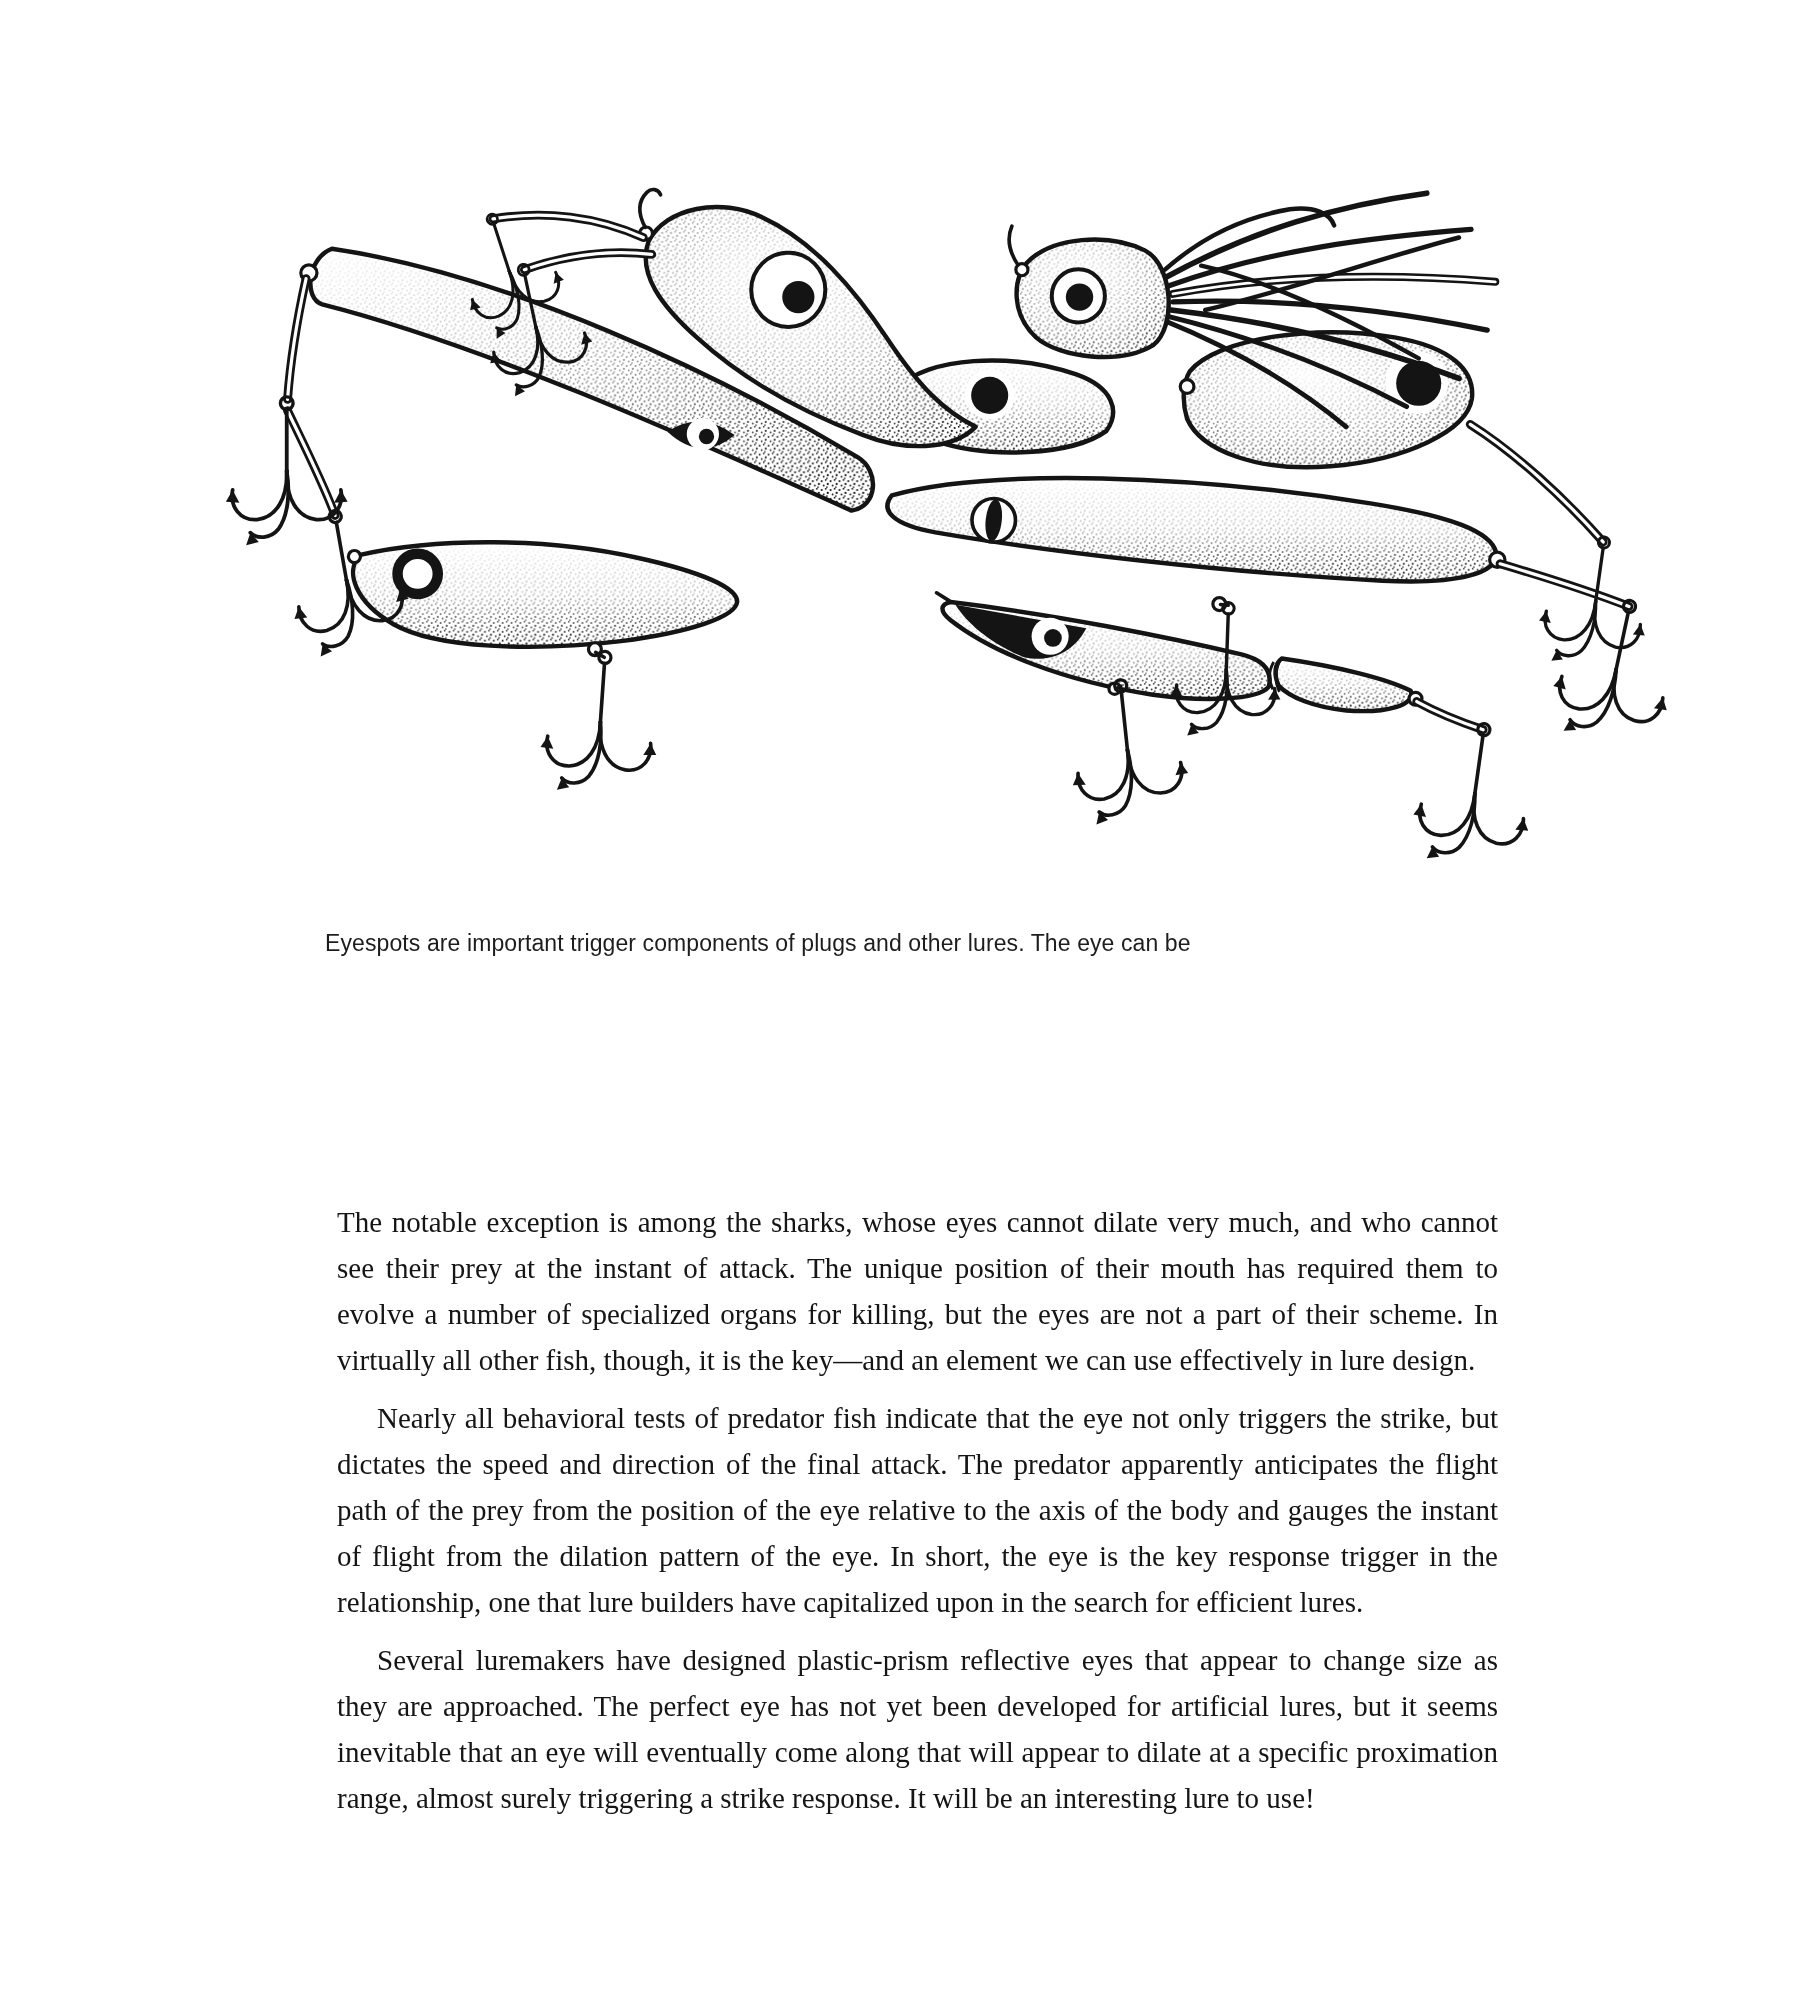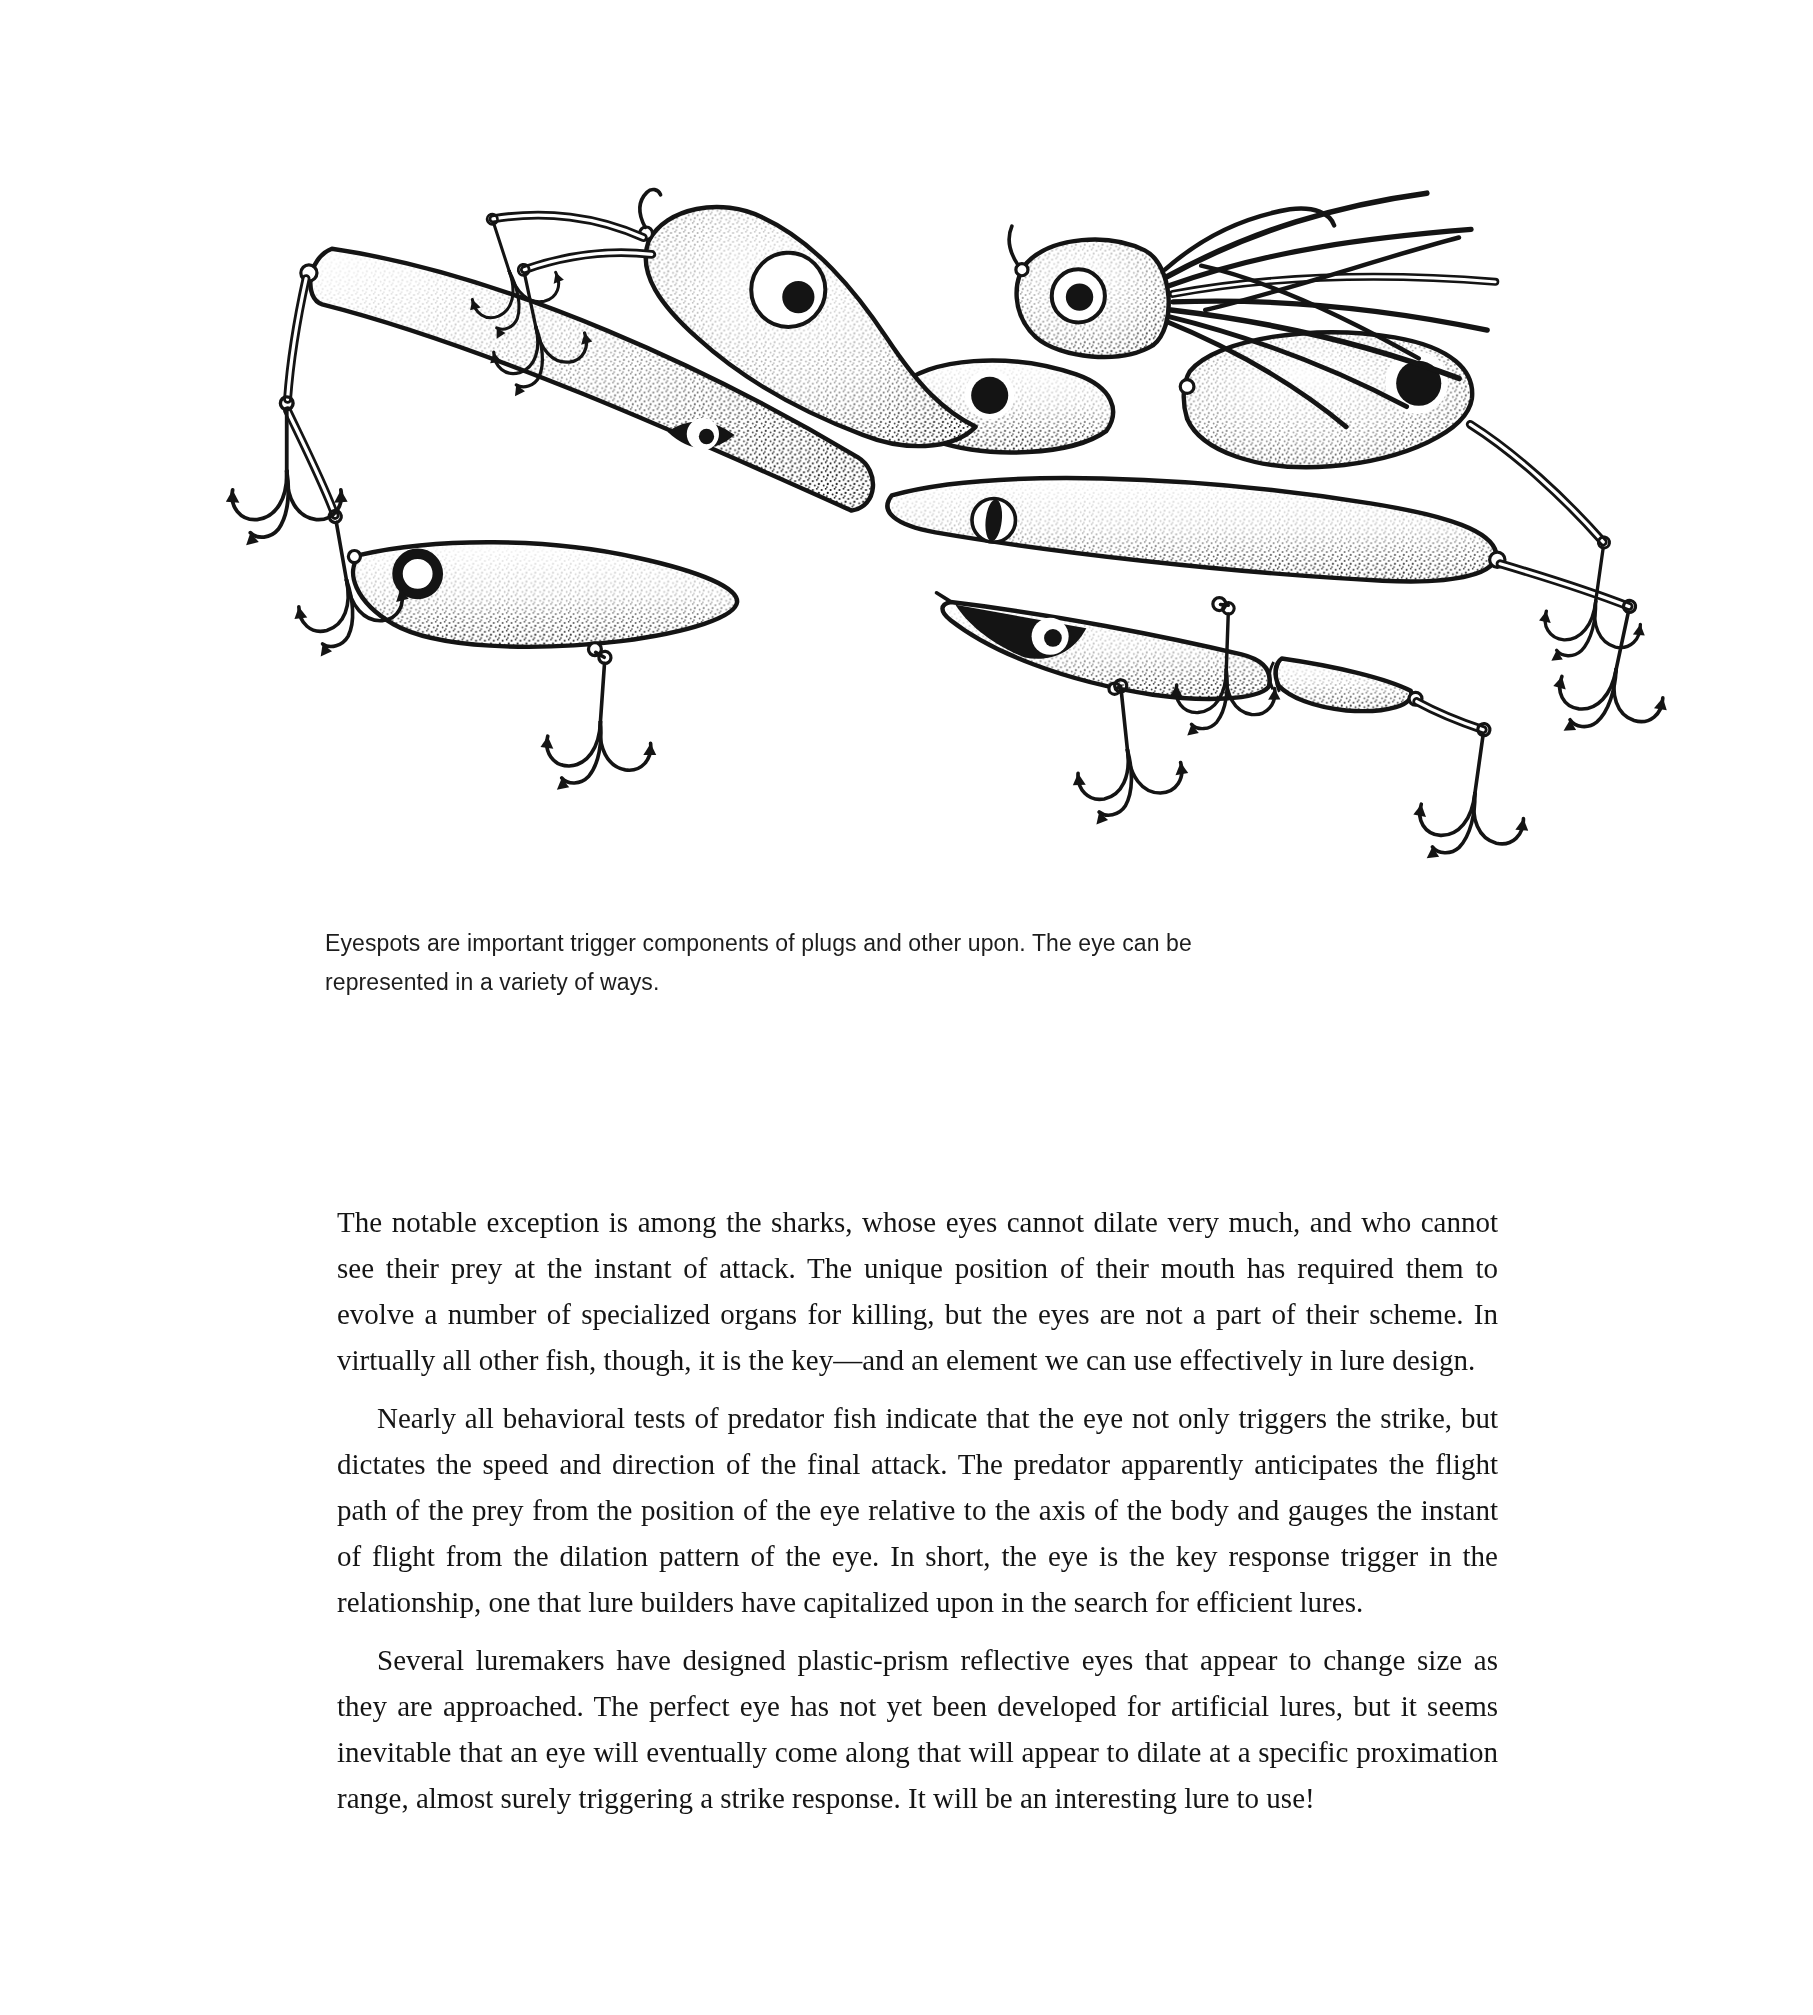"Eyespots are important trigger" div { text: upon -> lures }
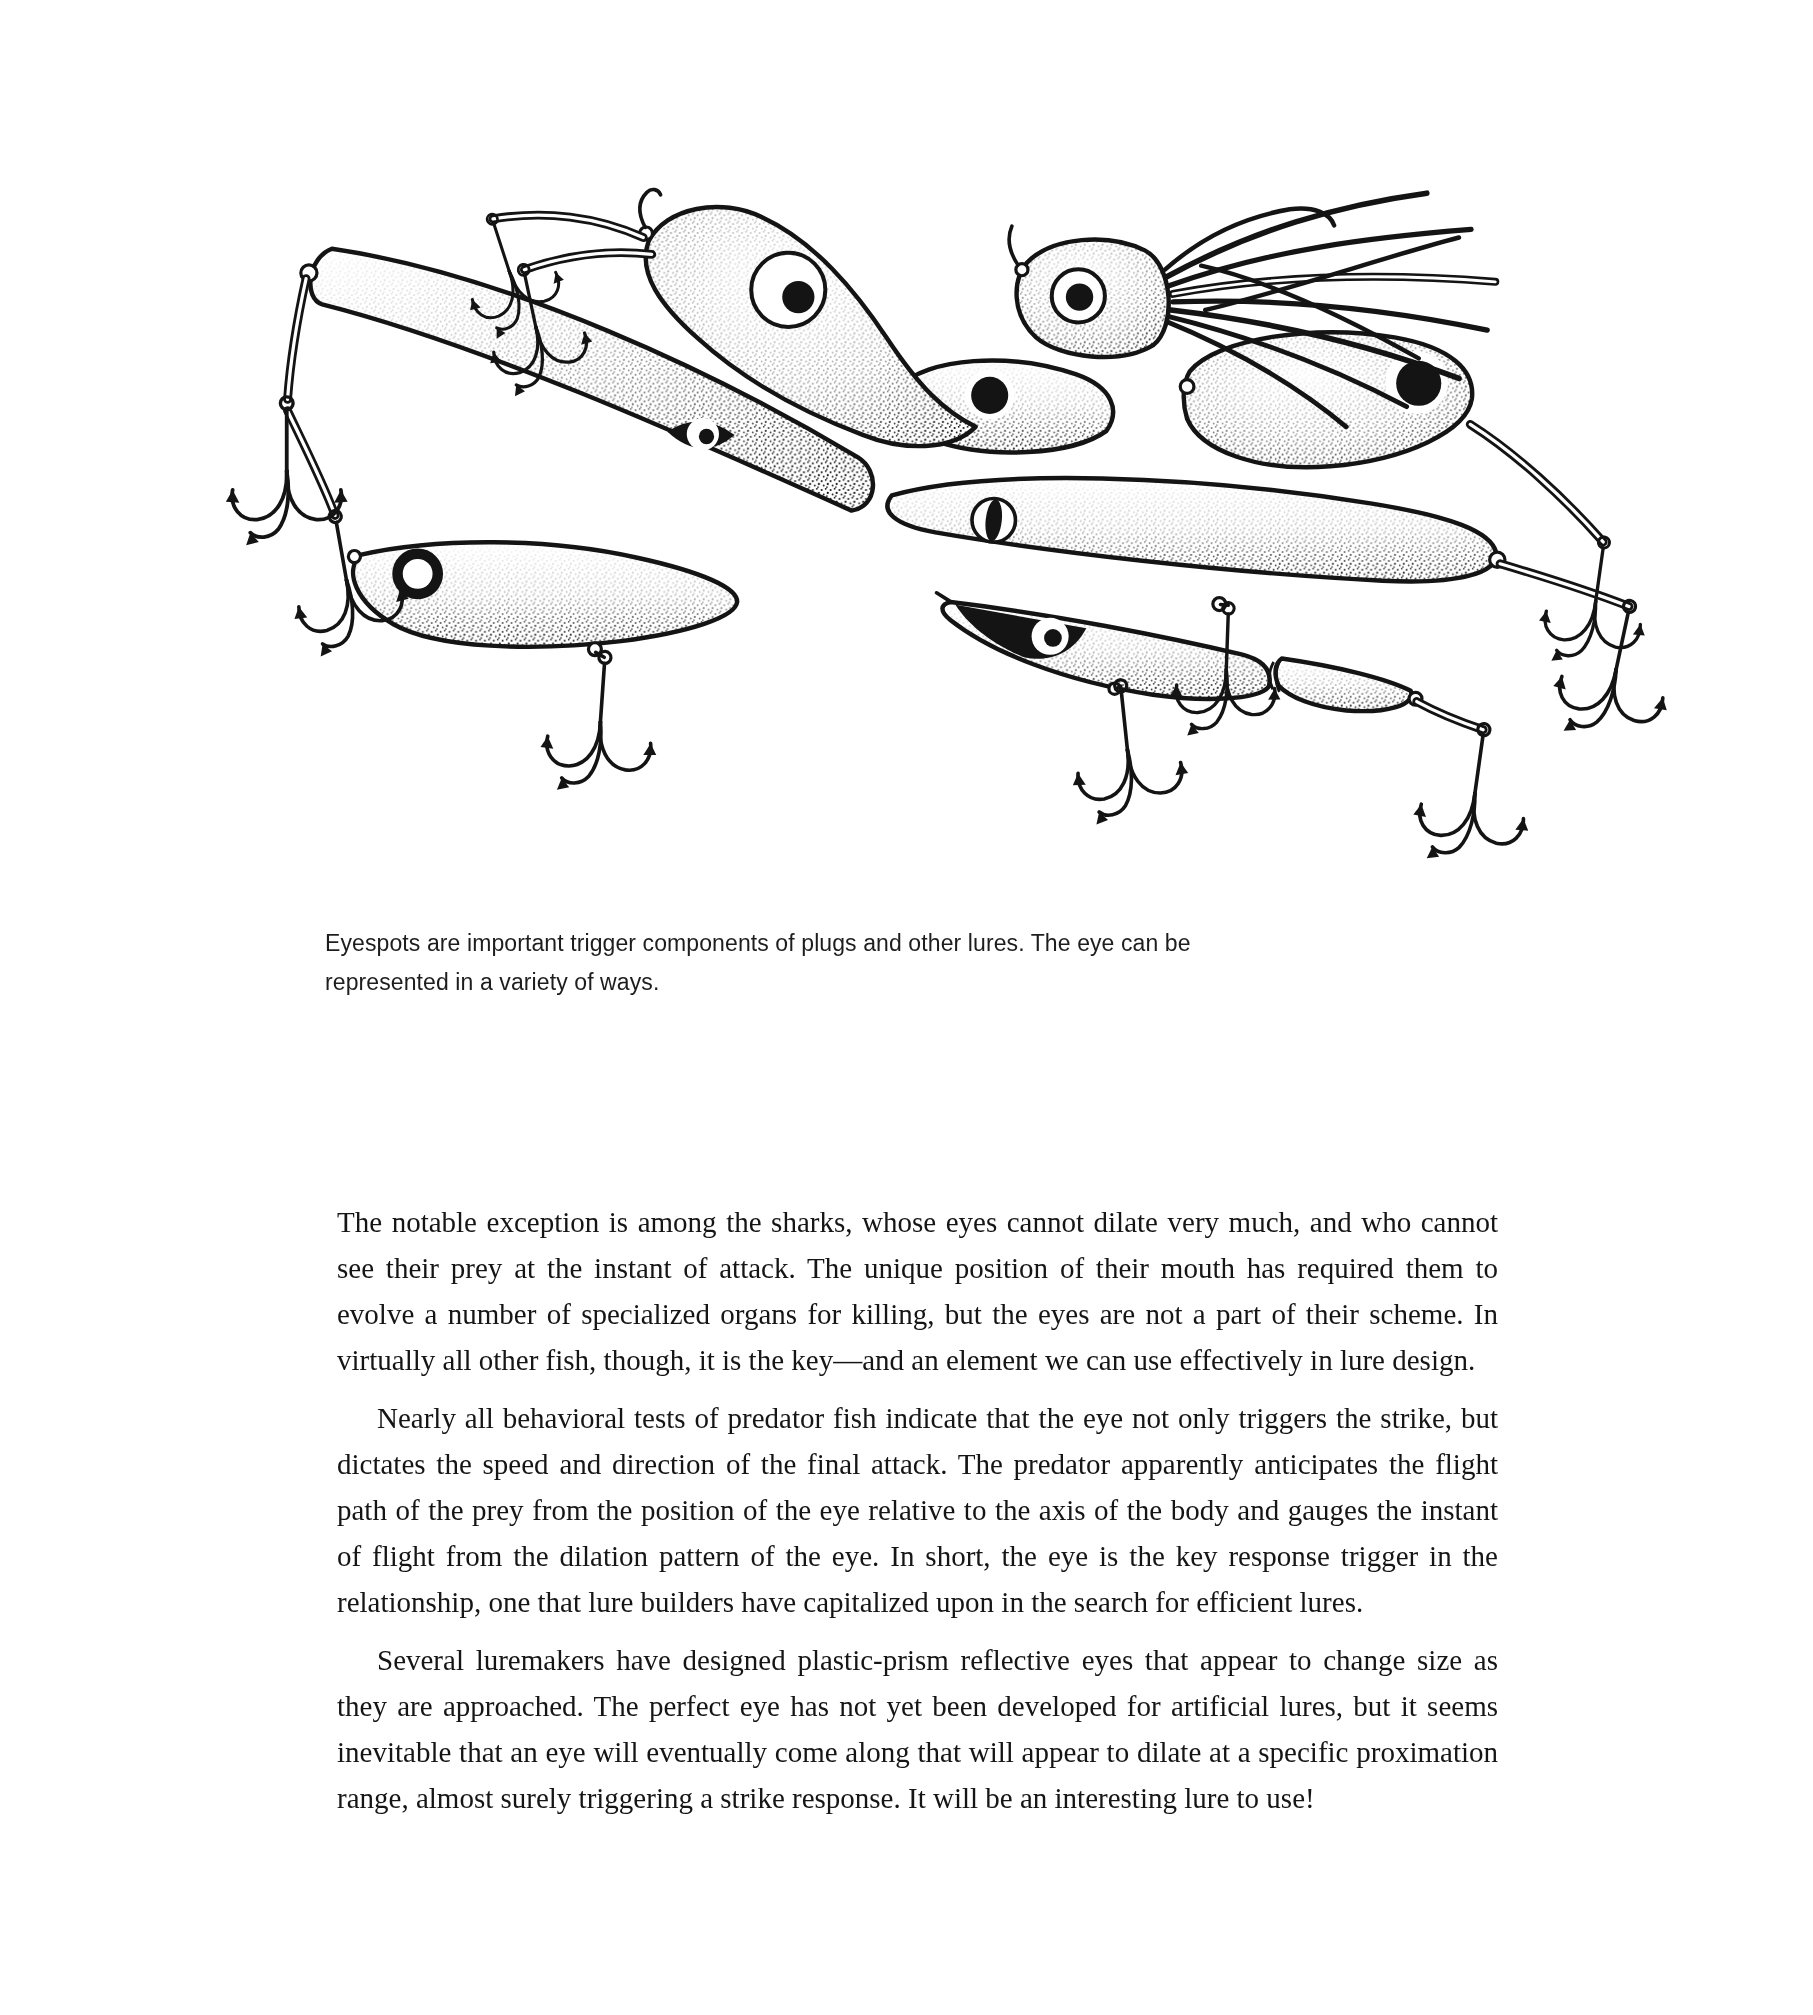"represented in a variety of" div { html: <div>represented in a variety of ways.</div> -> none }
